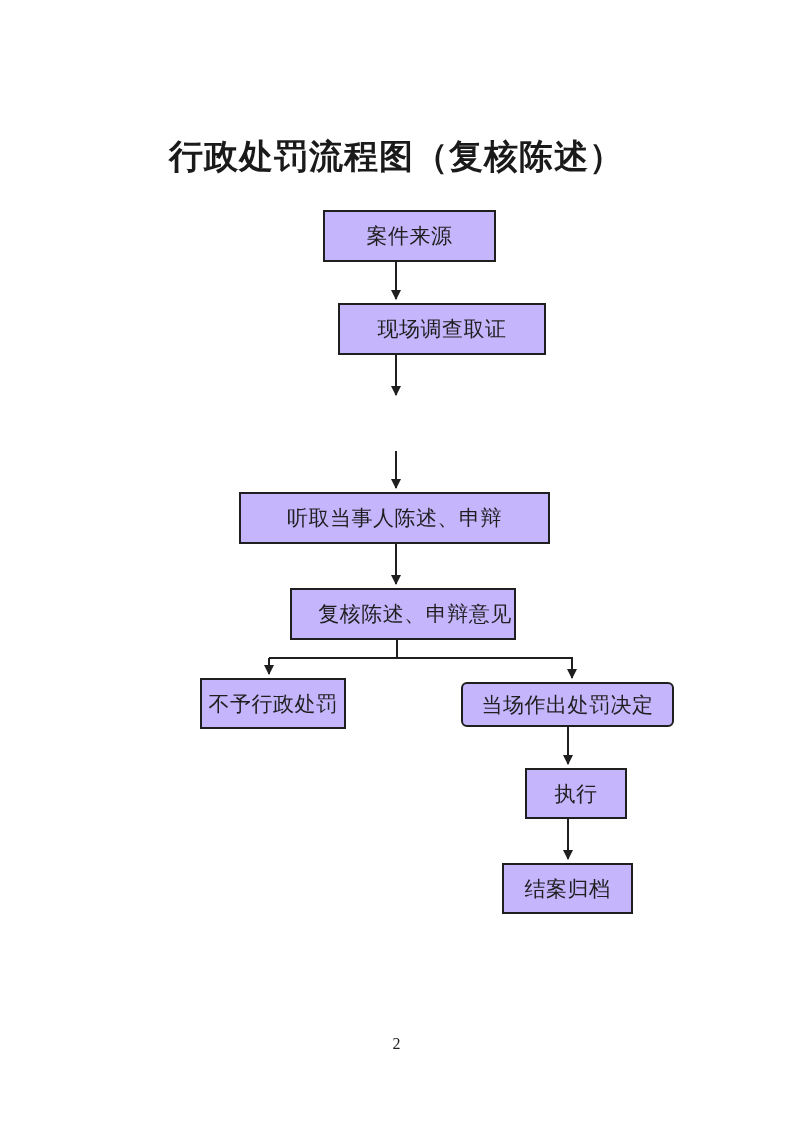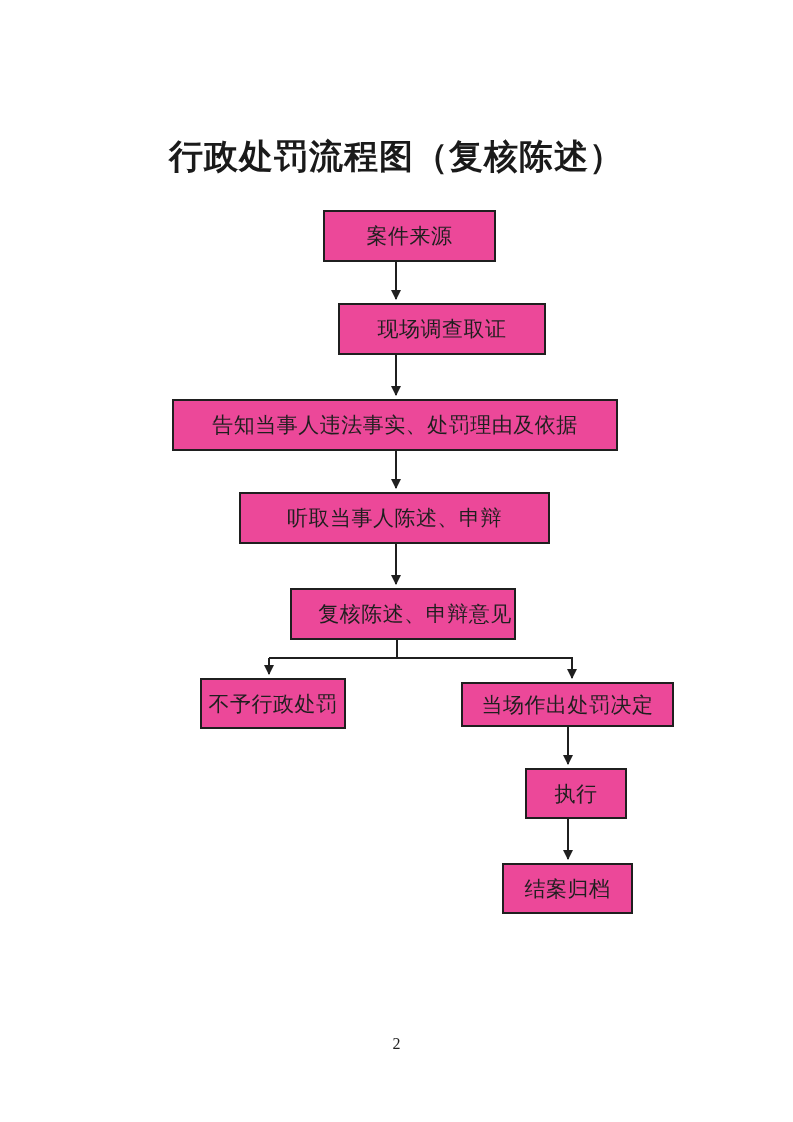"案件来源" .flow-node { background: #ec4899 -> #c4b5fd }
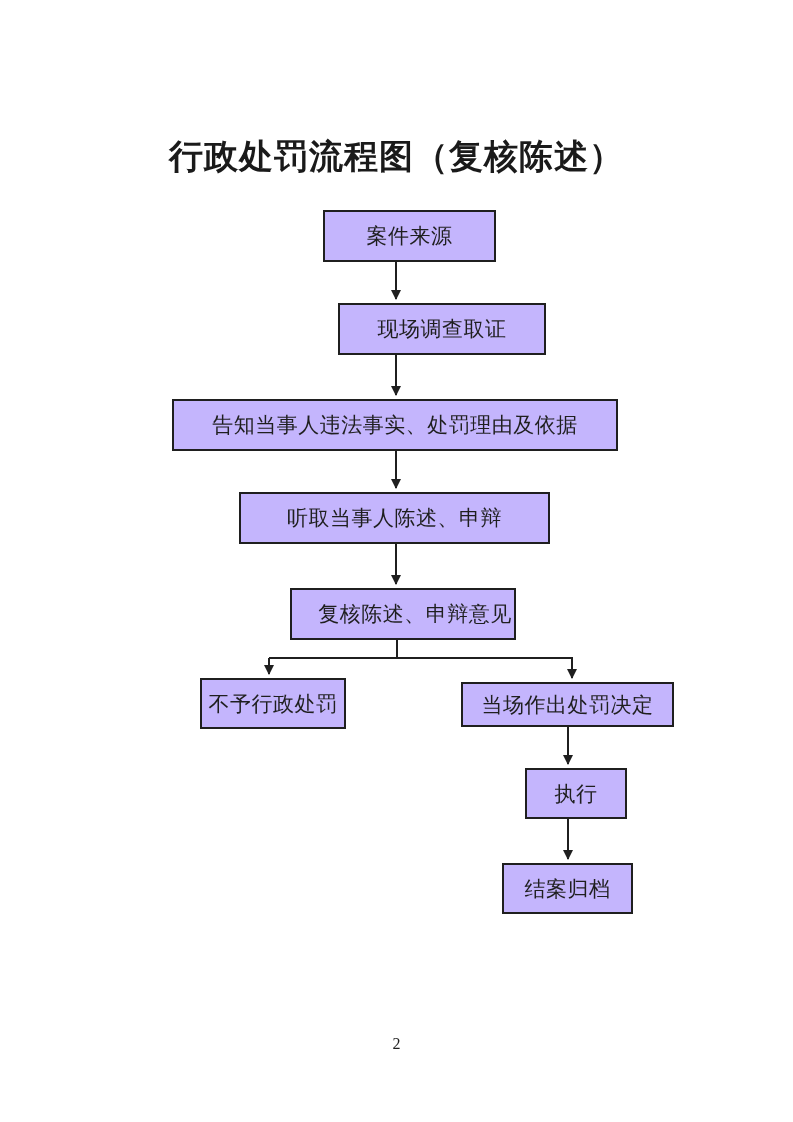"告知当事人违法事实、处罚理由及依据" div.flow-node { html: <div> <span>告知当事人违法事实、处罚理由及依据</span> </div> -> none }
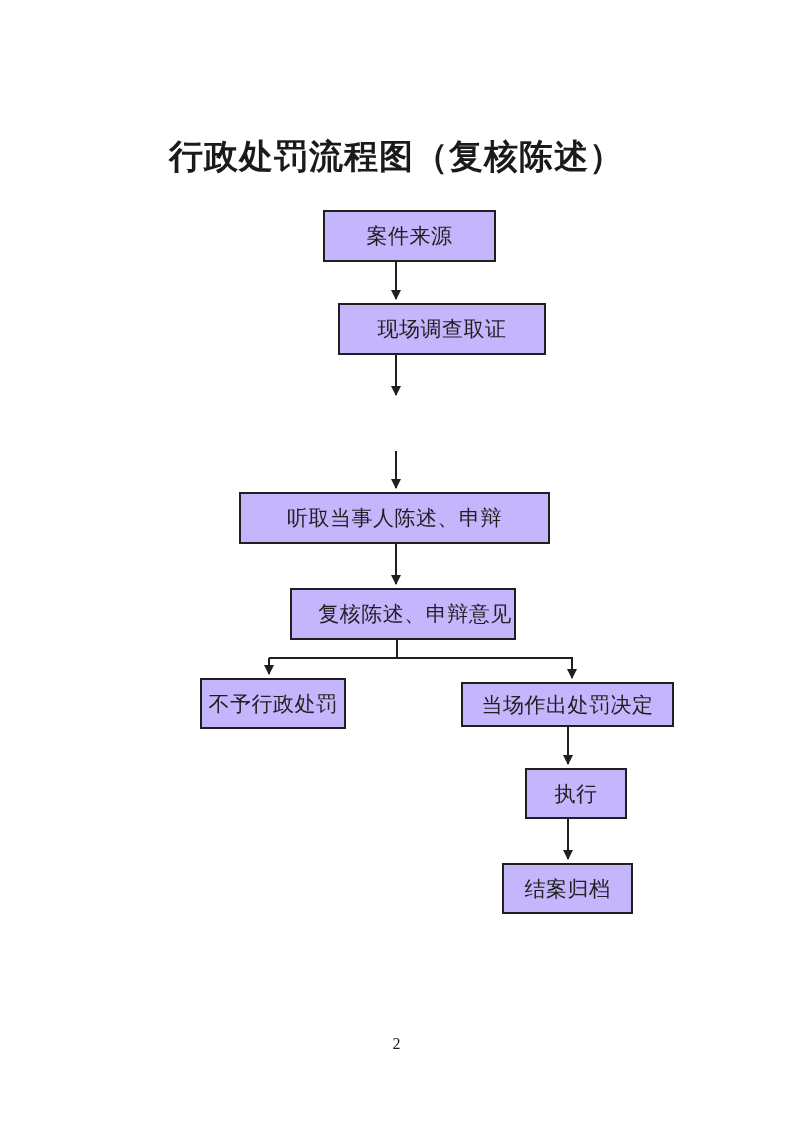"当场作出处罚决定" #node-decision { border-radius: none -> 6px }
